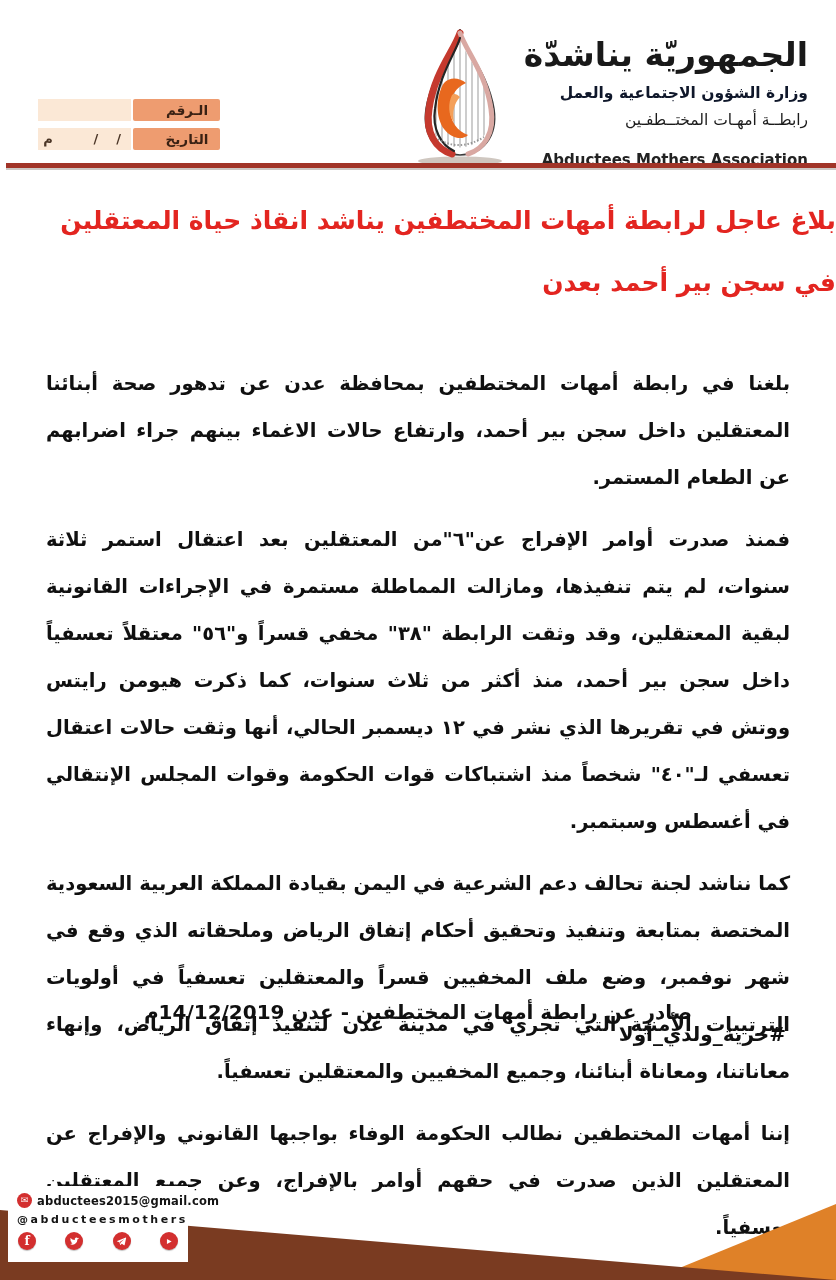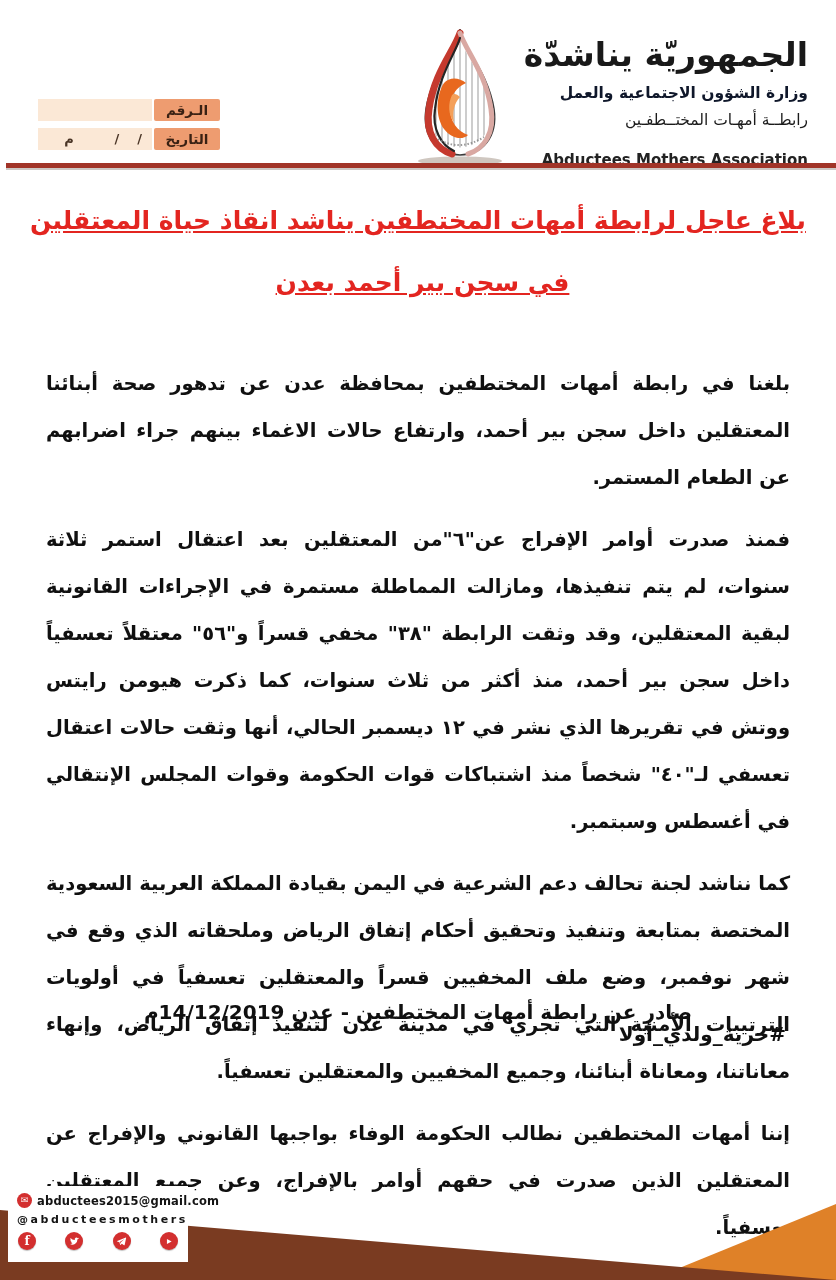"الـرقم" .field-label { padding-left: none -> 21px }
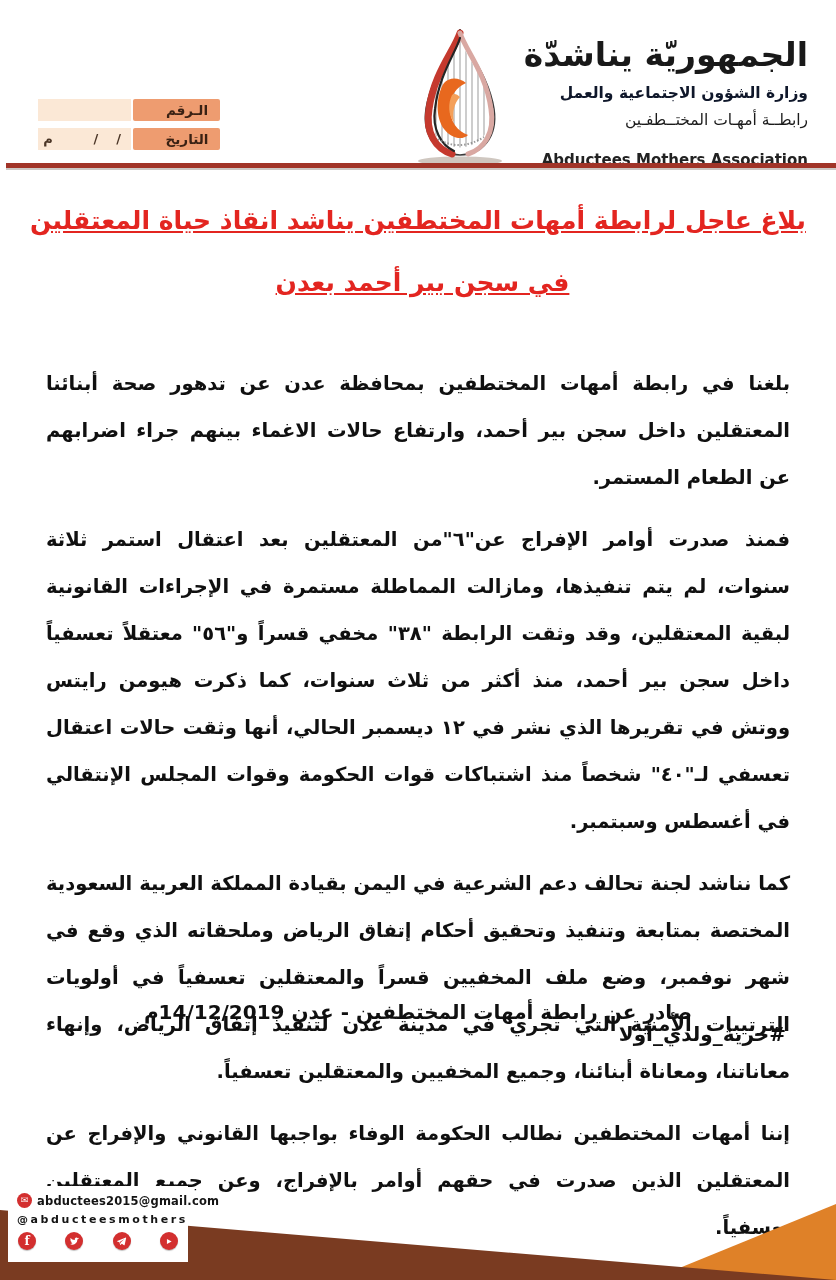"بلاغ عاجل لرابطة أمهات المختطفين" .title { text-align: center -> right; text-decoration: underline -> none }
